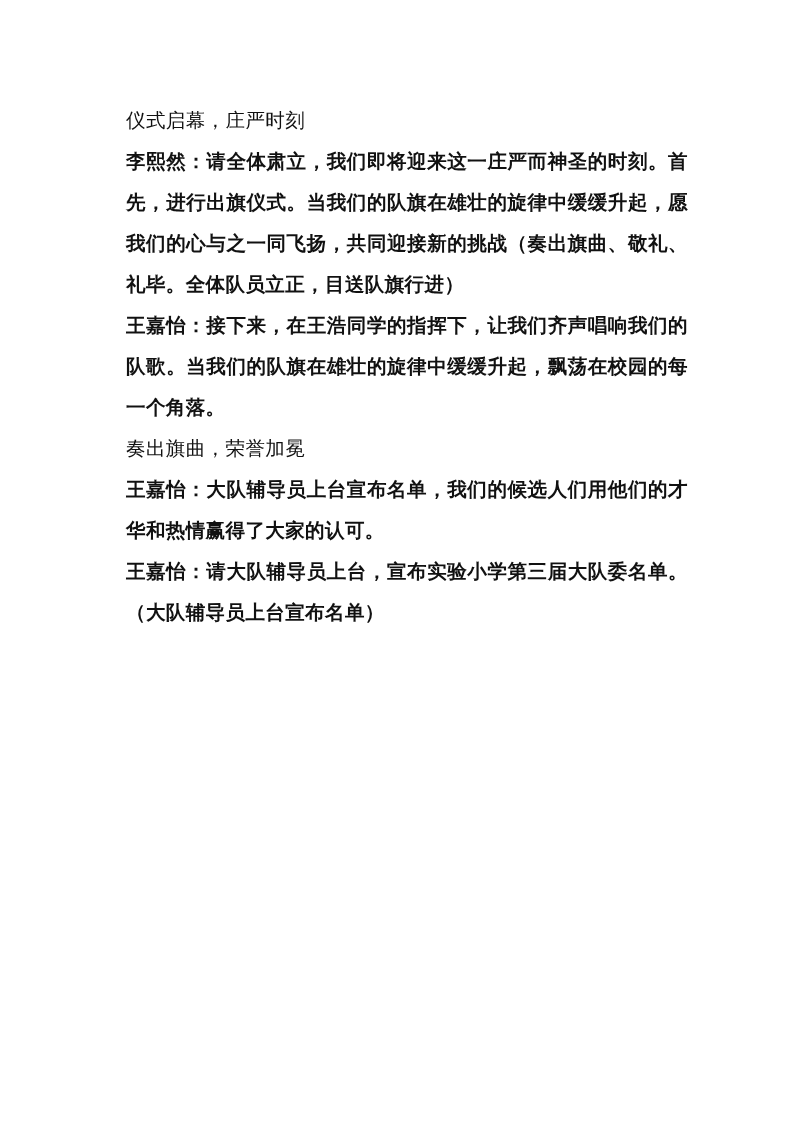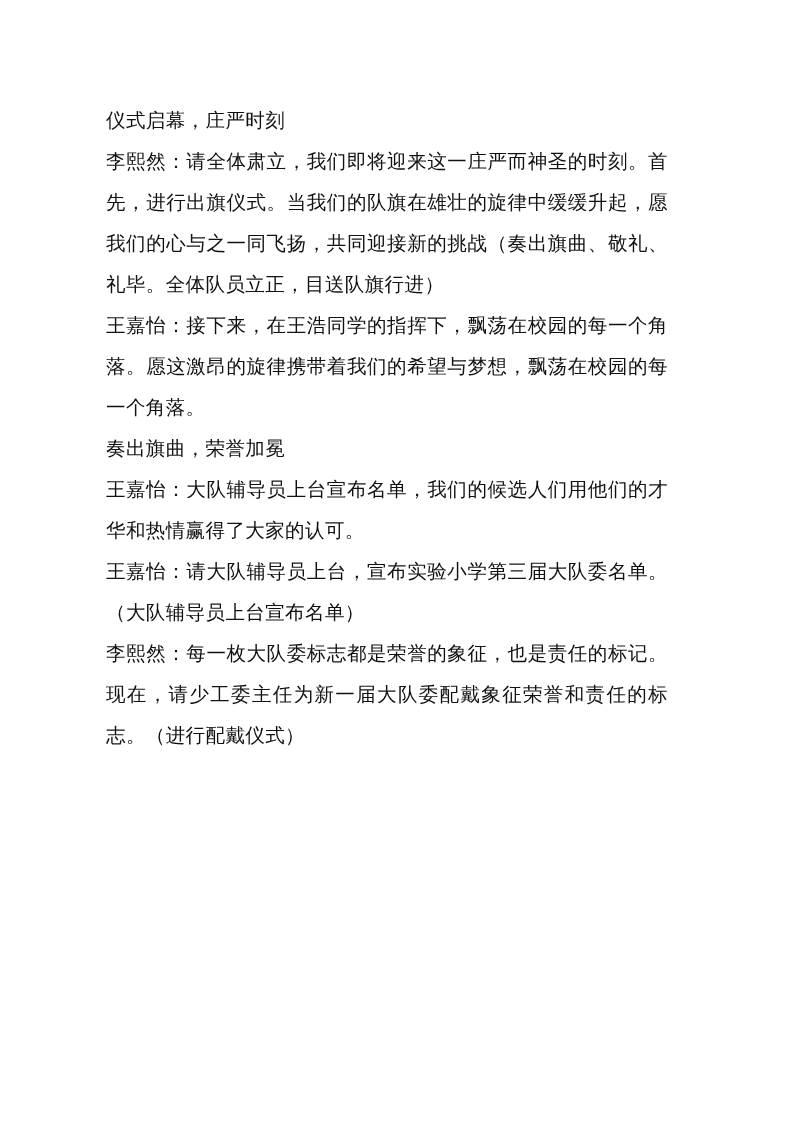"仪式启幕，庄严时刻" .doc-body { left: 106px -> 126px }
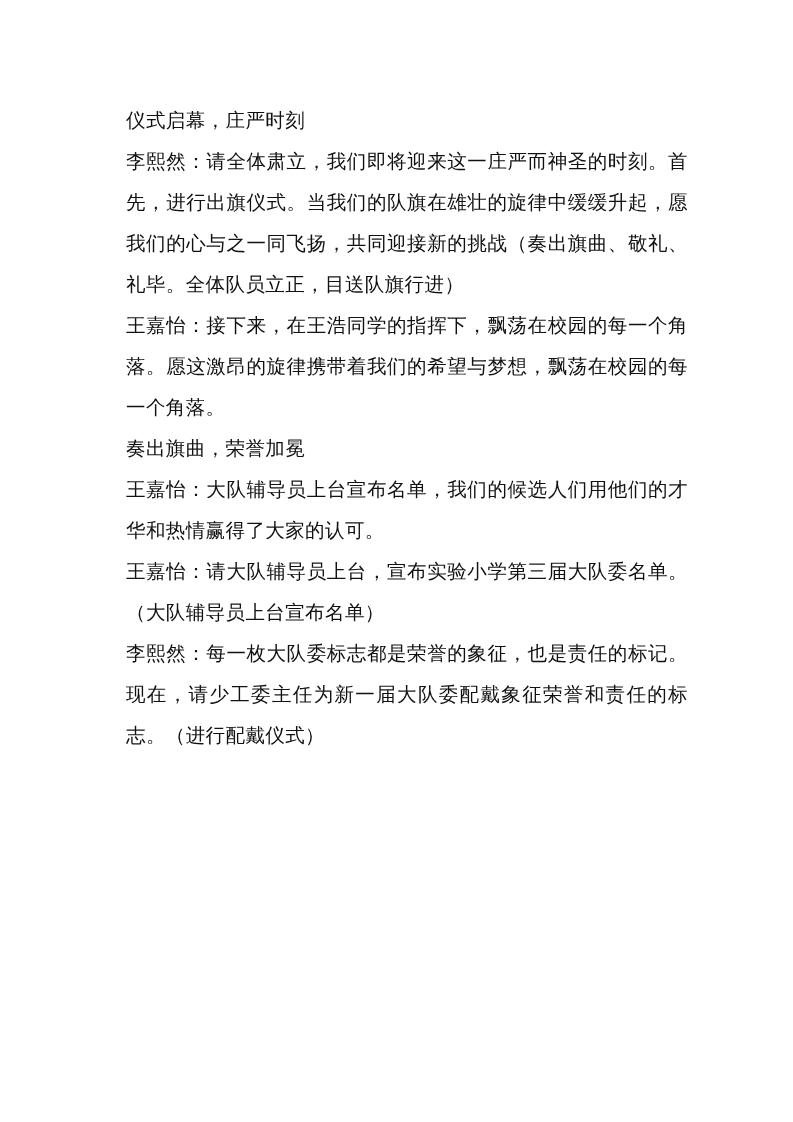"李熙然：请全体肃立，我们即将迎来这一庄严而神圣的时刻。首先，进行出旗仪式。当我们" .para { font-weight: 400 -> 700 }
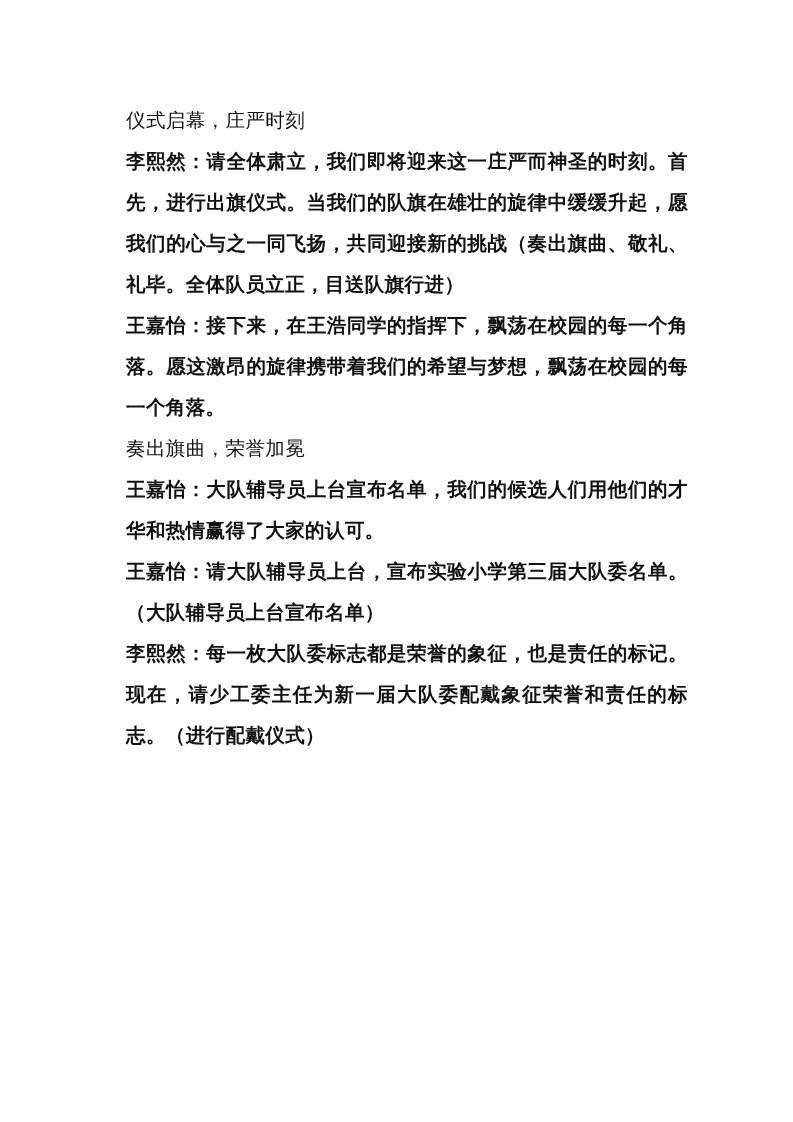"王嘉怡：接下来，在王浩同学的指挥下，飘荡在校园的每一个角落。愿这激昂的旋律携带着" div.para { text: 飘荡在校园的每一个角落。愿这激昂的旋律携带着我们的希望与梦想 -> 让我们齐声唱响我们的队歌。当我们的队旗在雄壮的旋律中缓缓升起 }
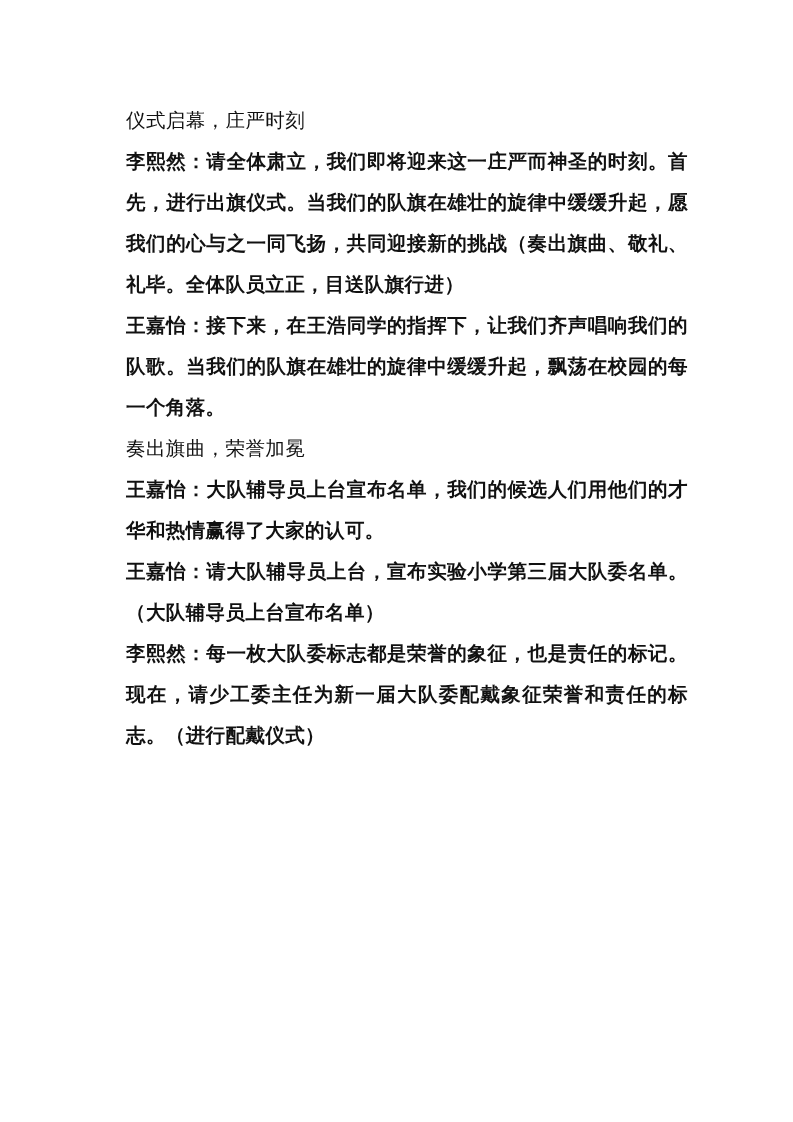"李熙然：每一枚大队委标志都是荣誉的象征，也是责任的标记。现在，请少工委主任为新一" div.para { html: <div>李熙然：每一枚大队委标志都是荣誉的象征，也是责任的标记。现在，请少工委主任为新一届大队委配戴象征荣誉和责任的标志。（进行配戴仪式）</div> -> none }
